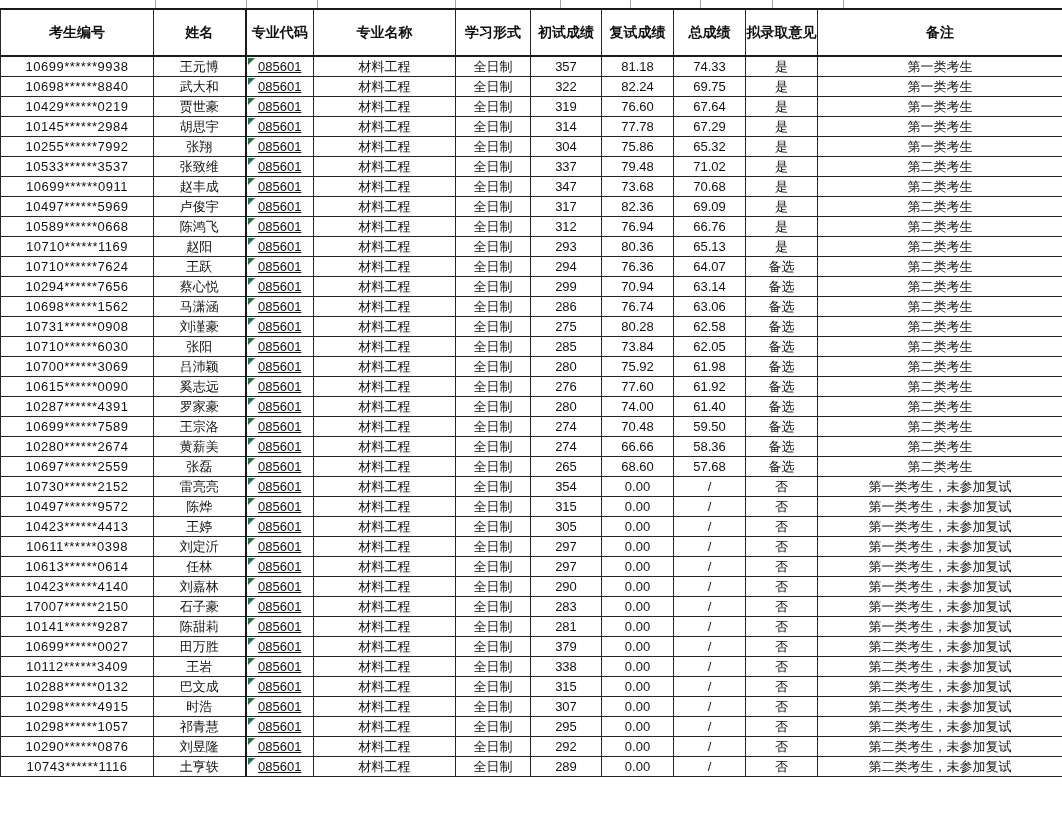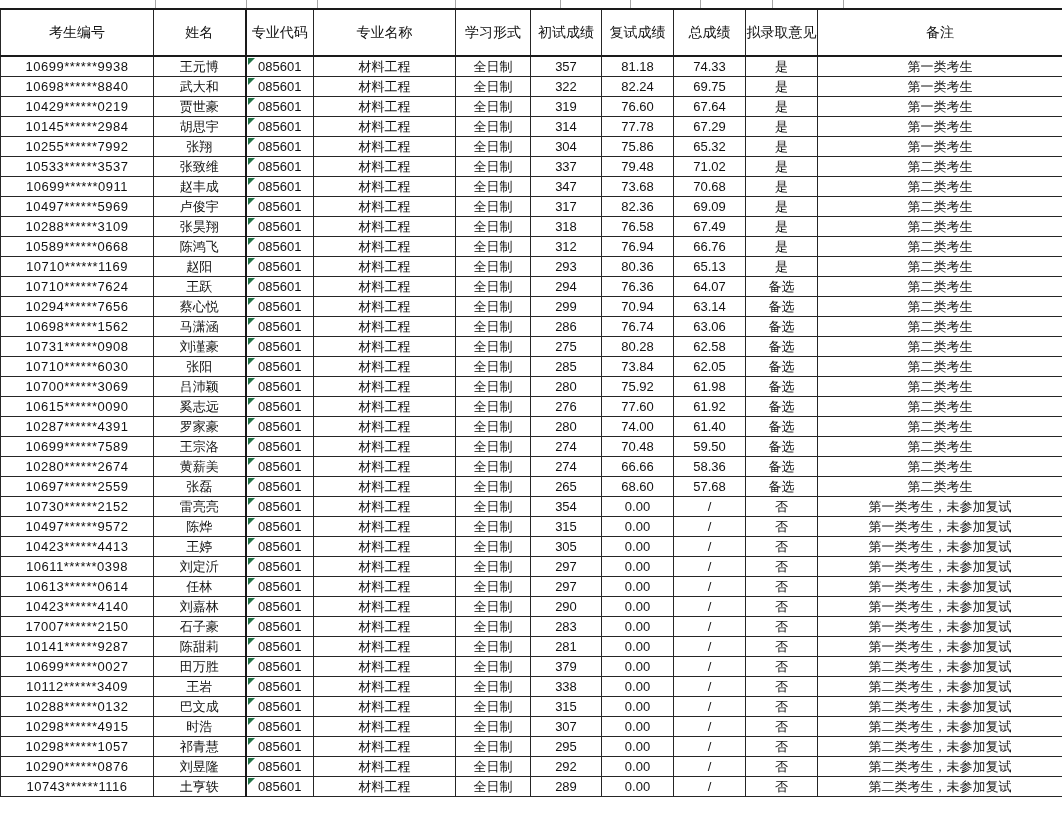"考生编号" .sheet thead th { font-weight: normal -> bold }
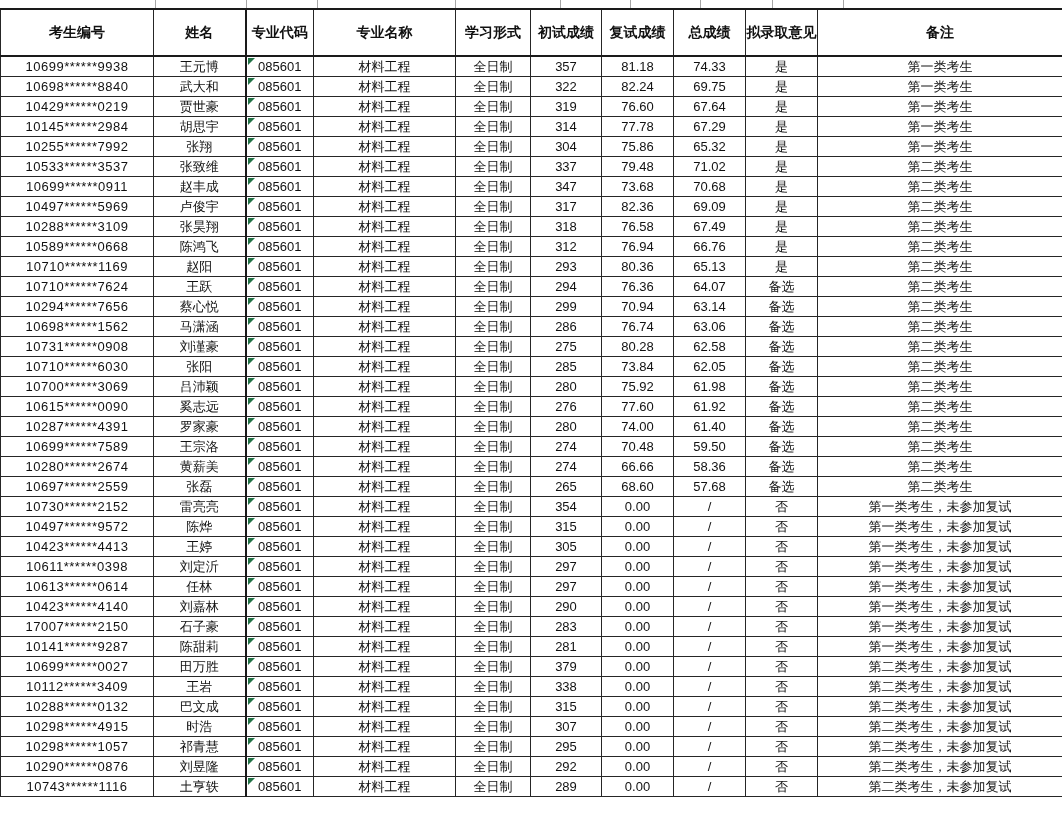"085601" .code-cell { text-decoration: none -> underline }
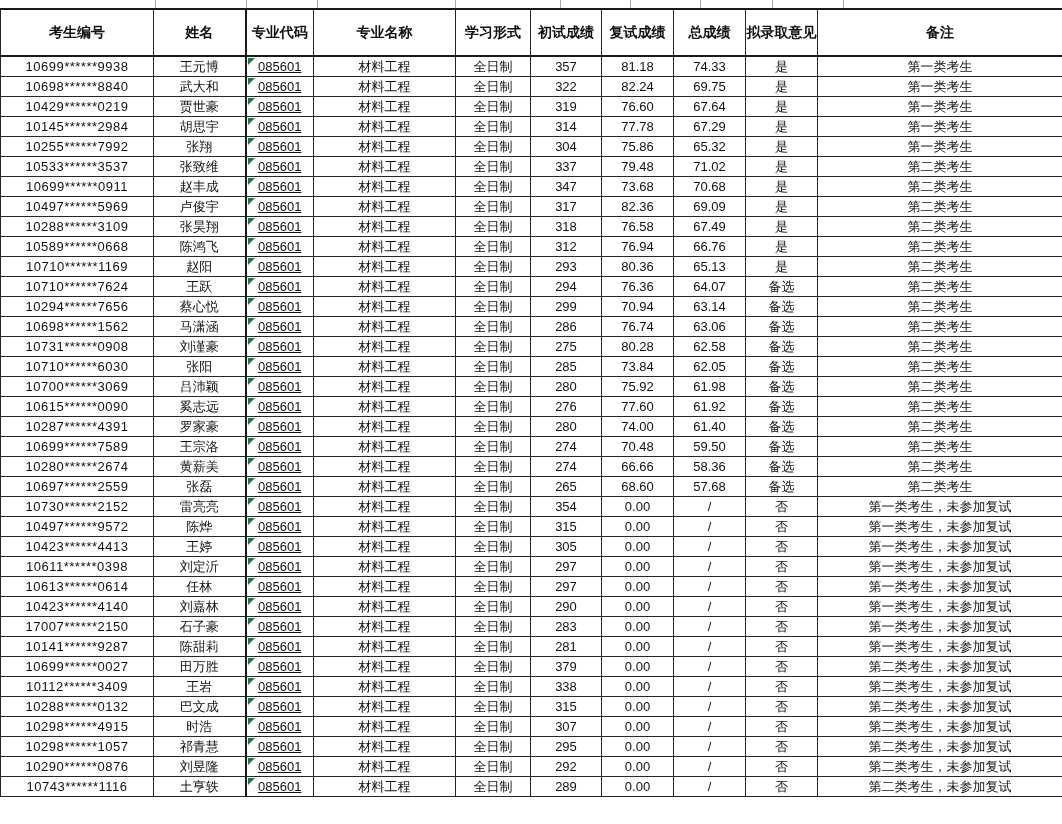"10288******3109" tr { html: <tr> <td>10288******3109</td> <td>张昊翔</td> <td> <span></span> <span>085601</span> </td> <td>材料工程</td> <td>全日制</td> <td>318</td> <td>76.58</td> <td>67.49</td> <td>是</td> <td>第二类考生</td> </tr> -> none }
